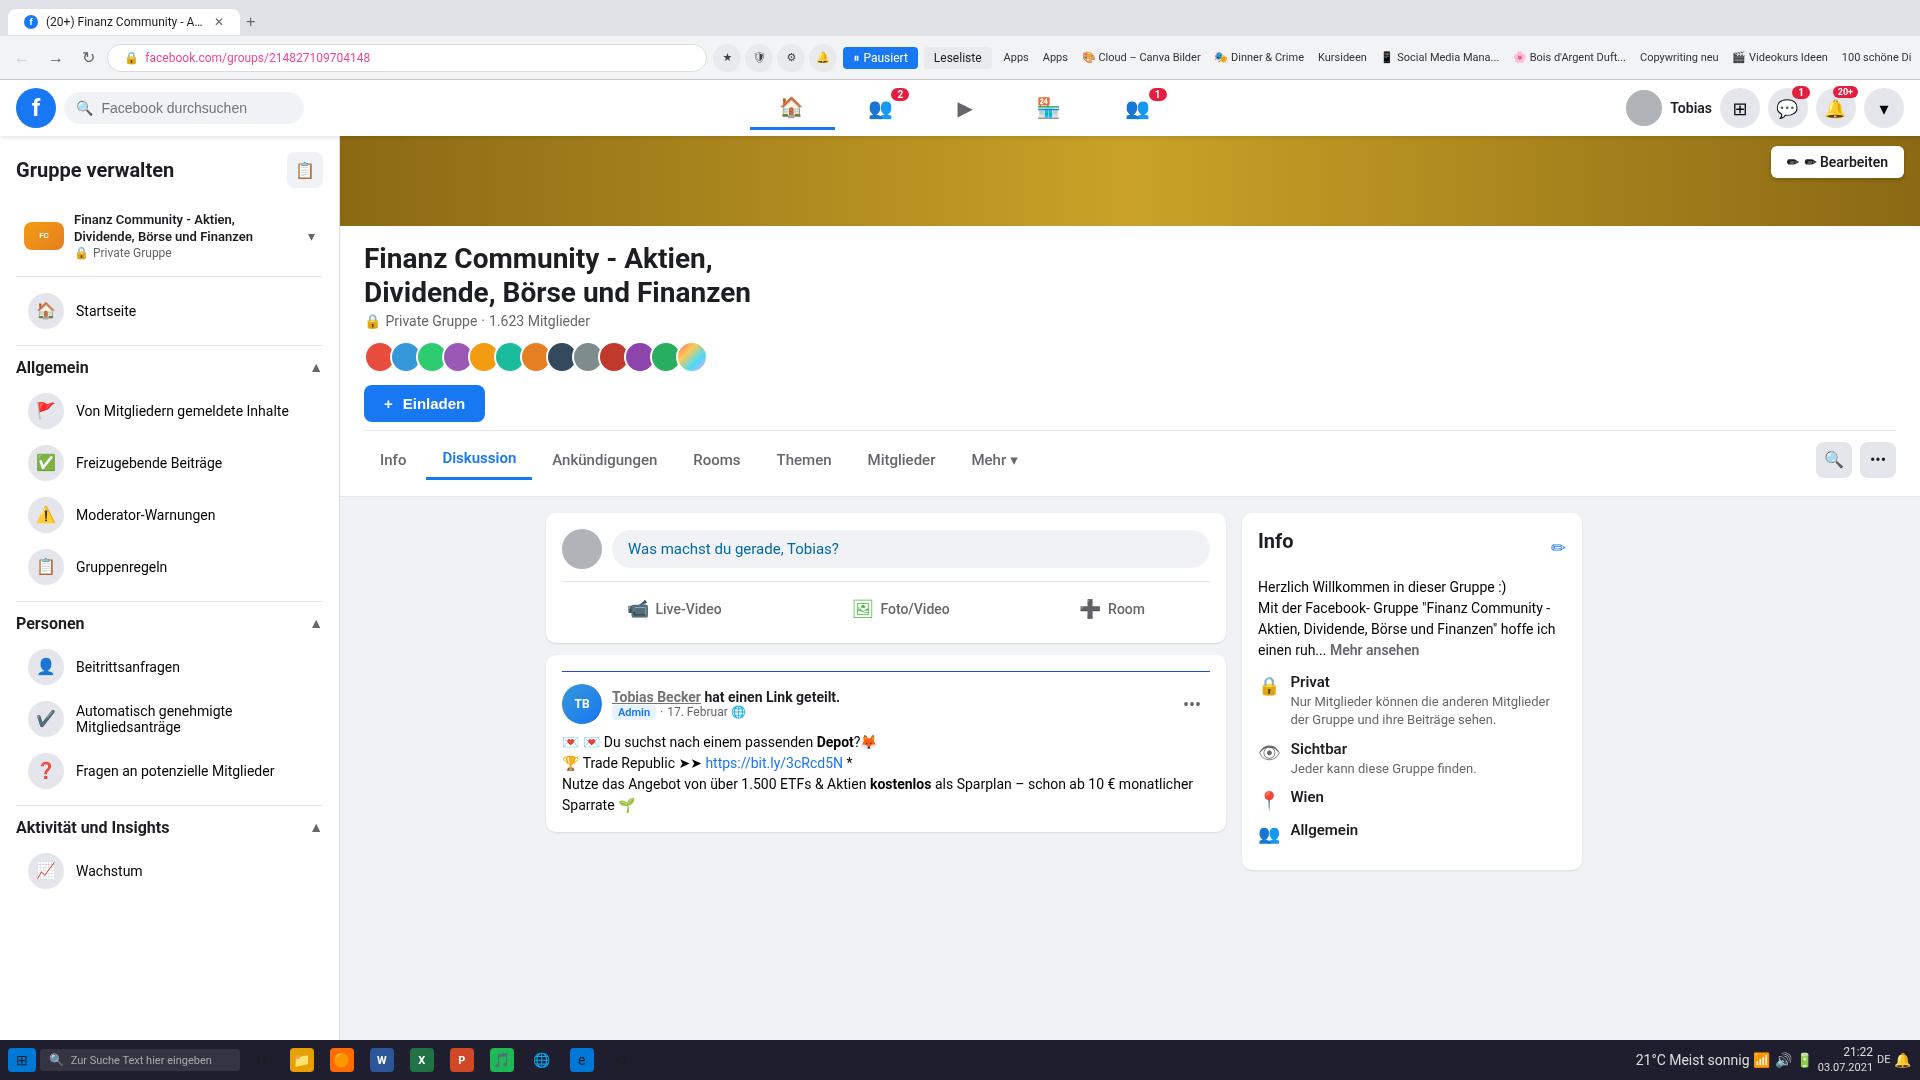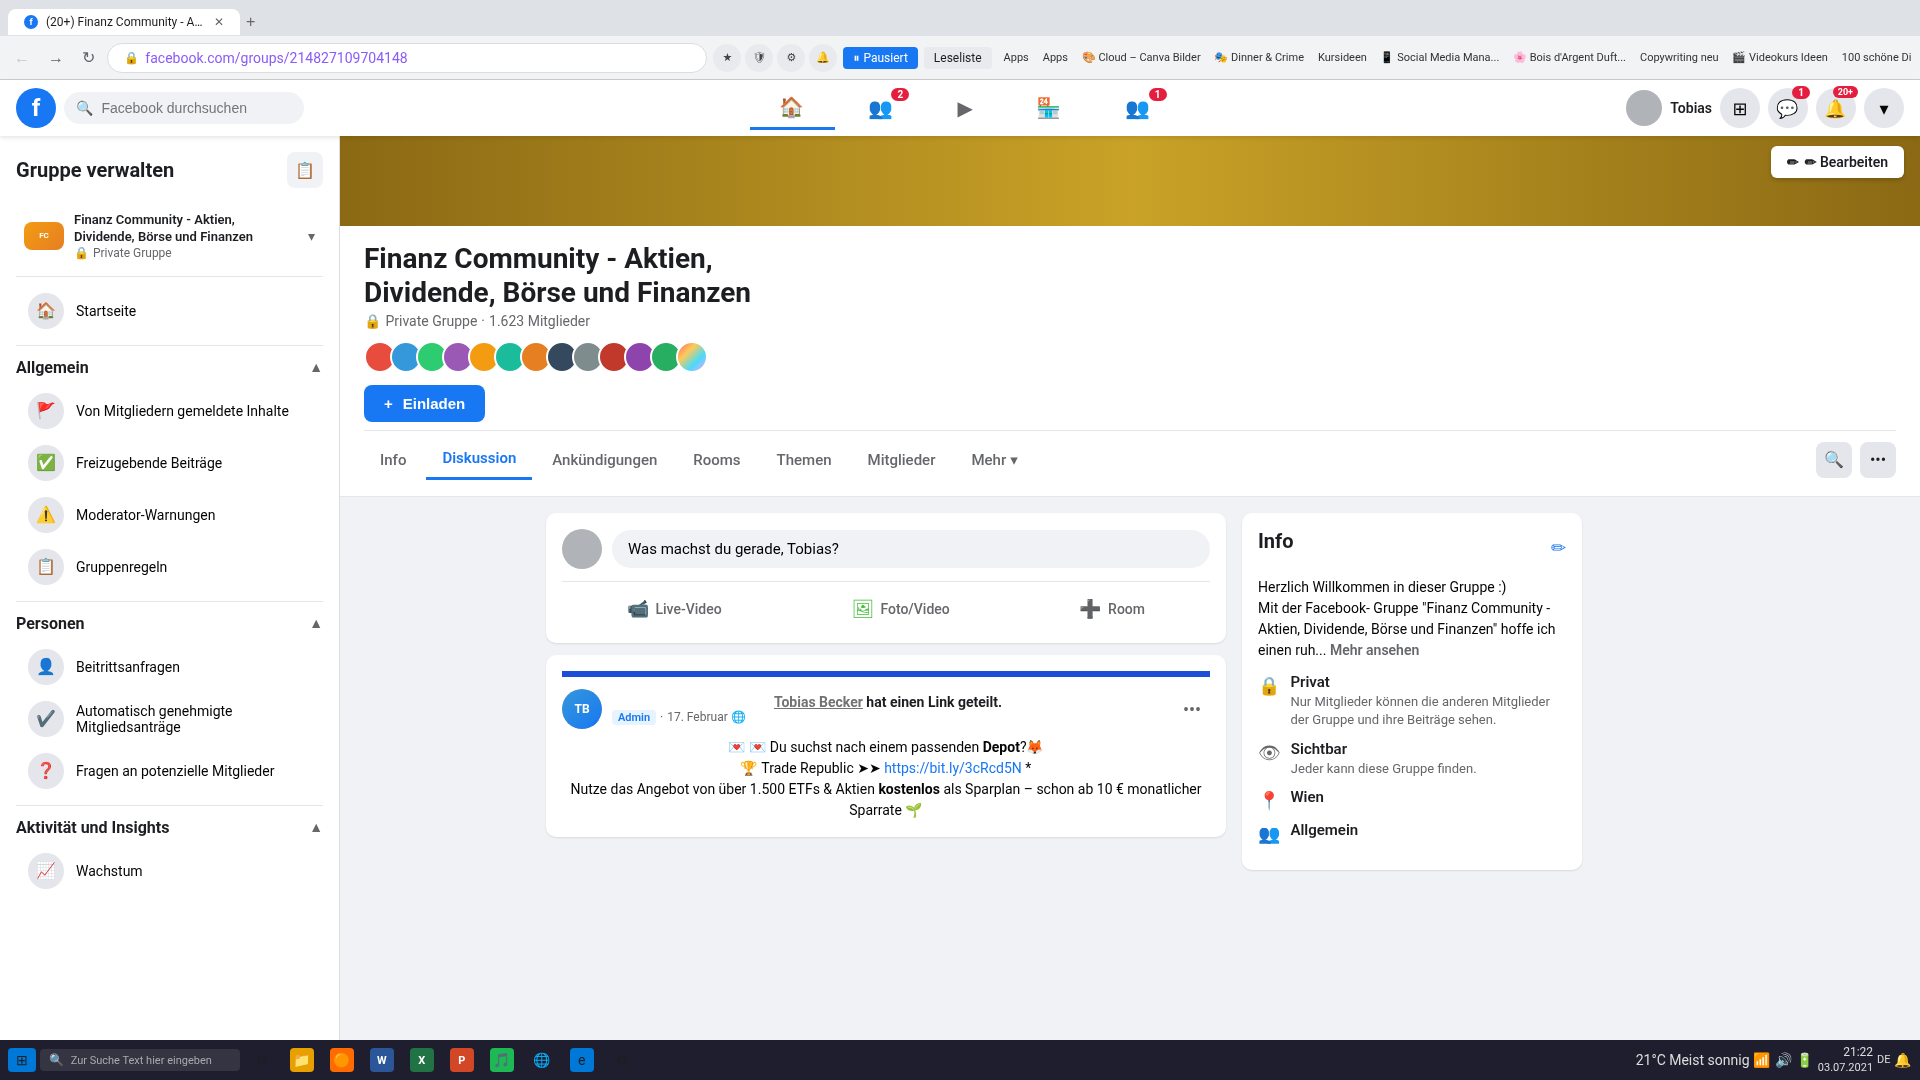"facebook.com/groups/214827109704148" span { color: #8b5cf6 -> #ec4899; font-size: 14px -> 12px }
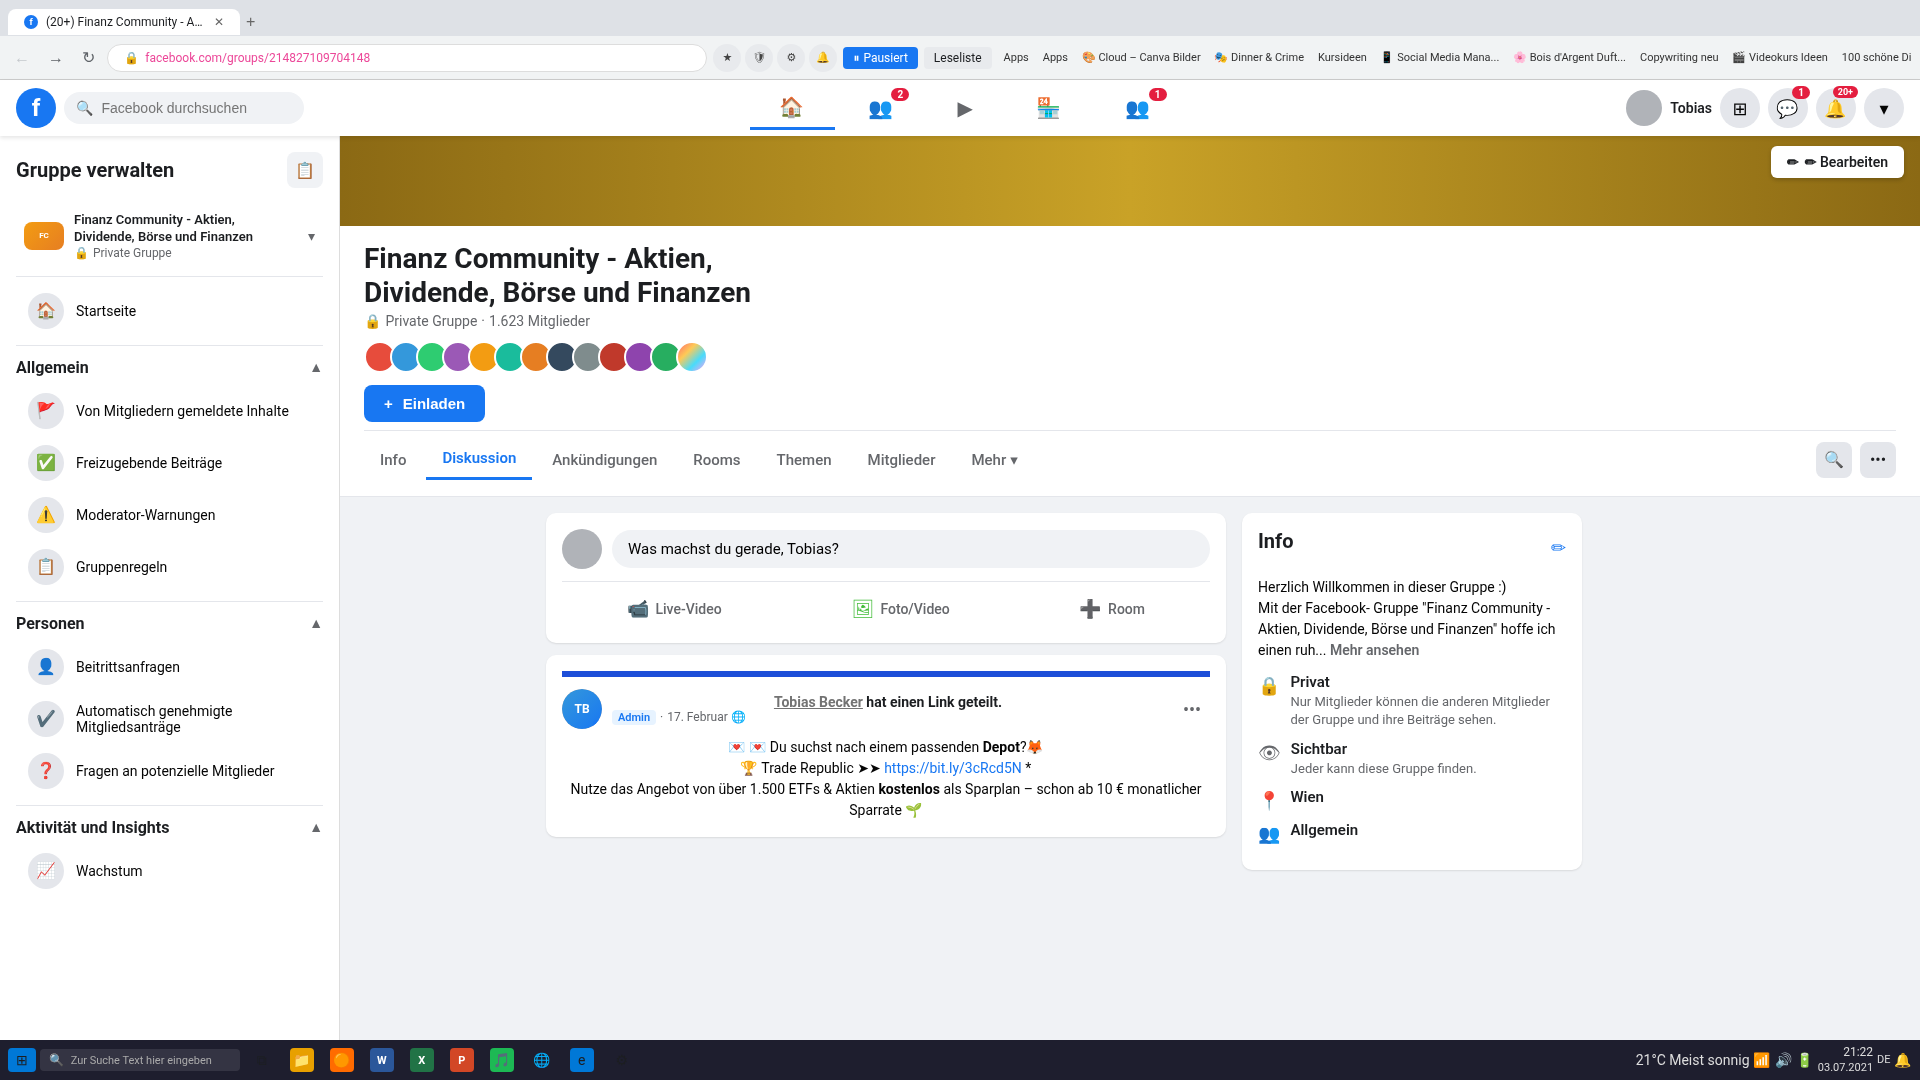"Was machst du gerade, Tobias?" span { color: #000000 -> #0369a1 }
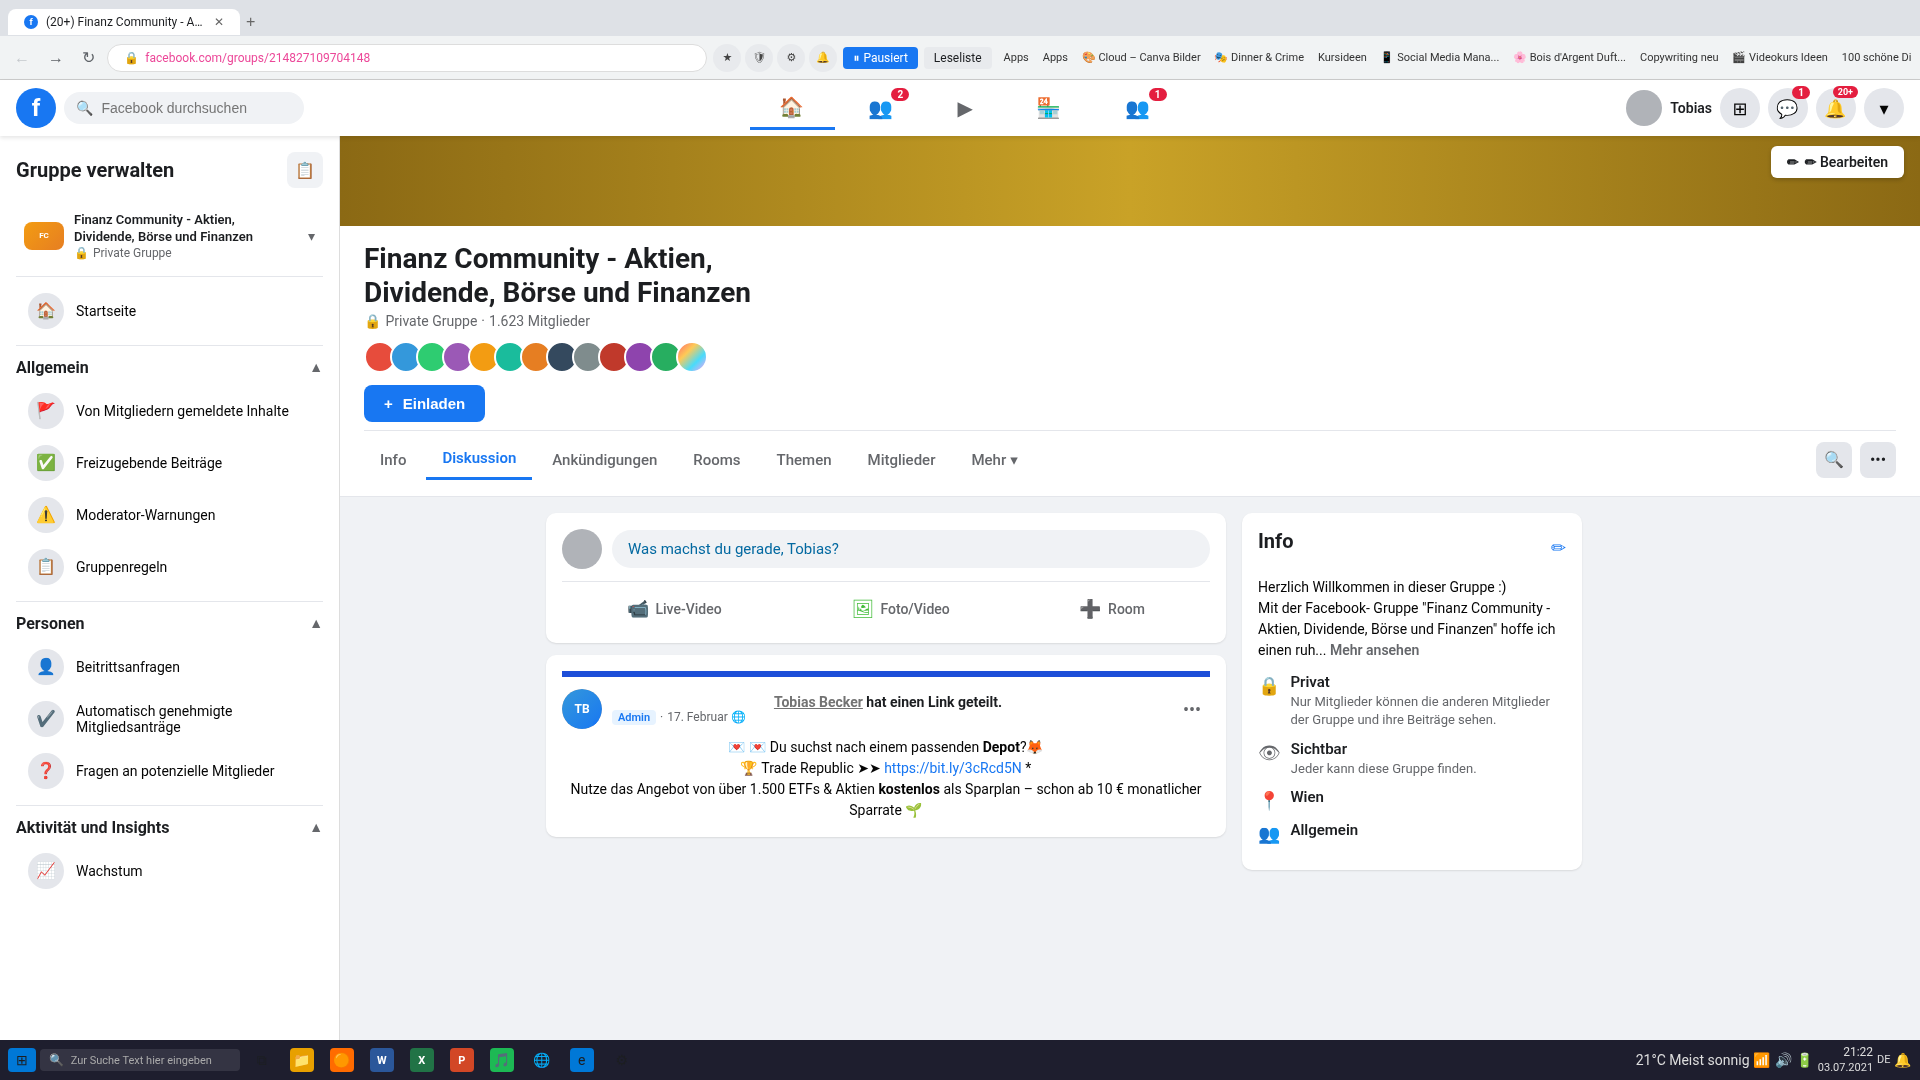"TB" .announcement-post { border-top: 6px solid #1d4ed8 -> 1px solid #1d4ed8; text-align: center -> none }
